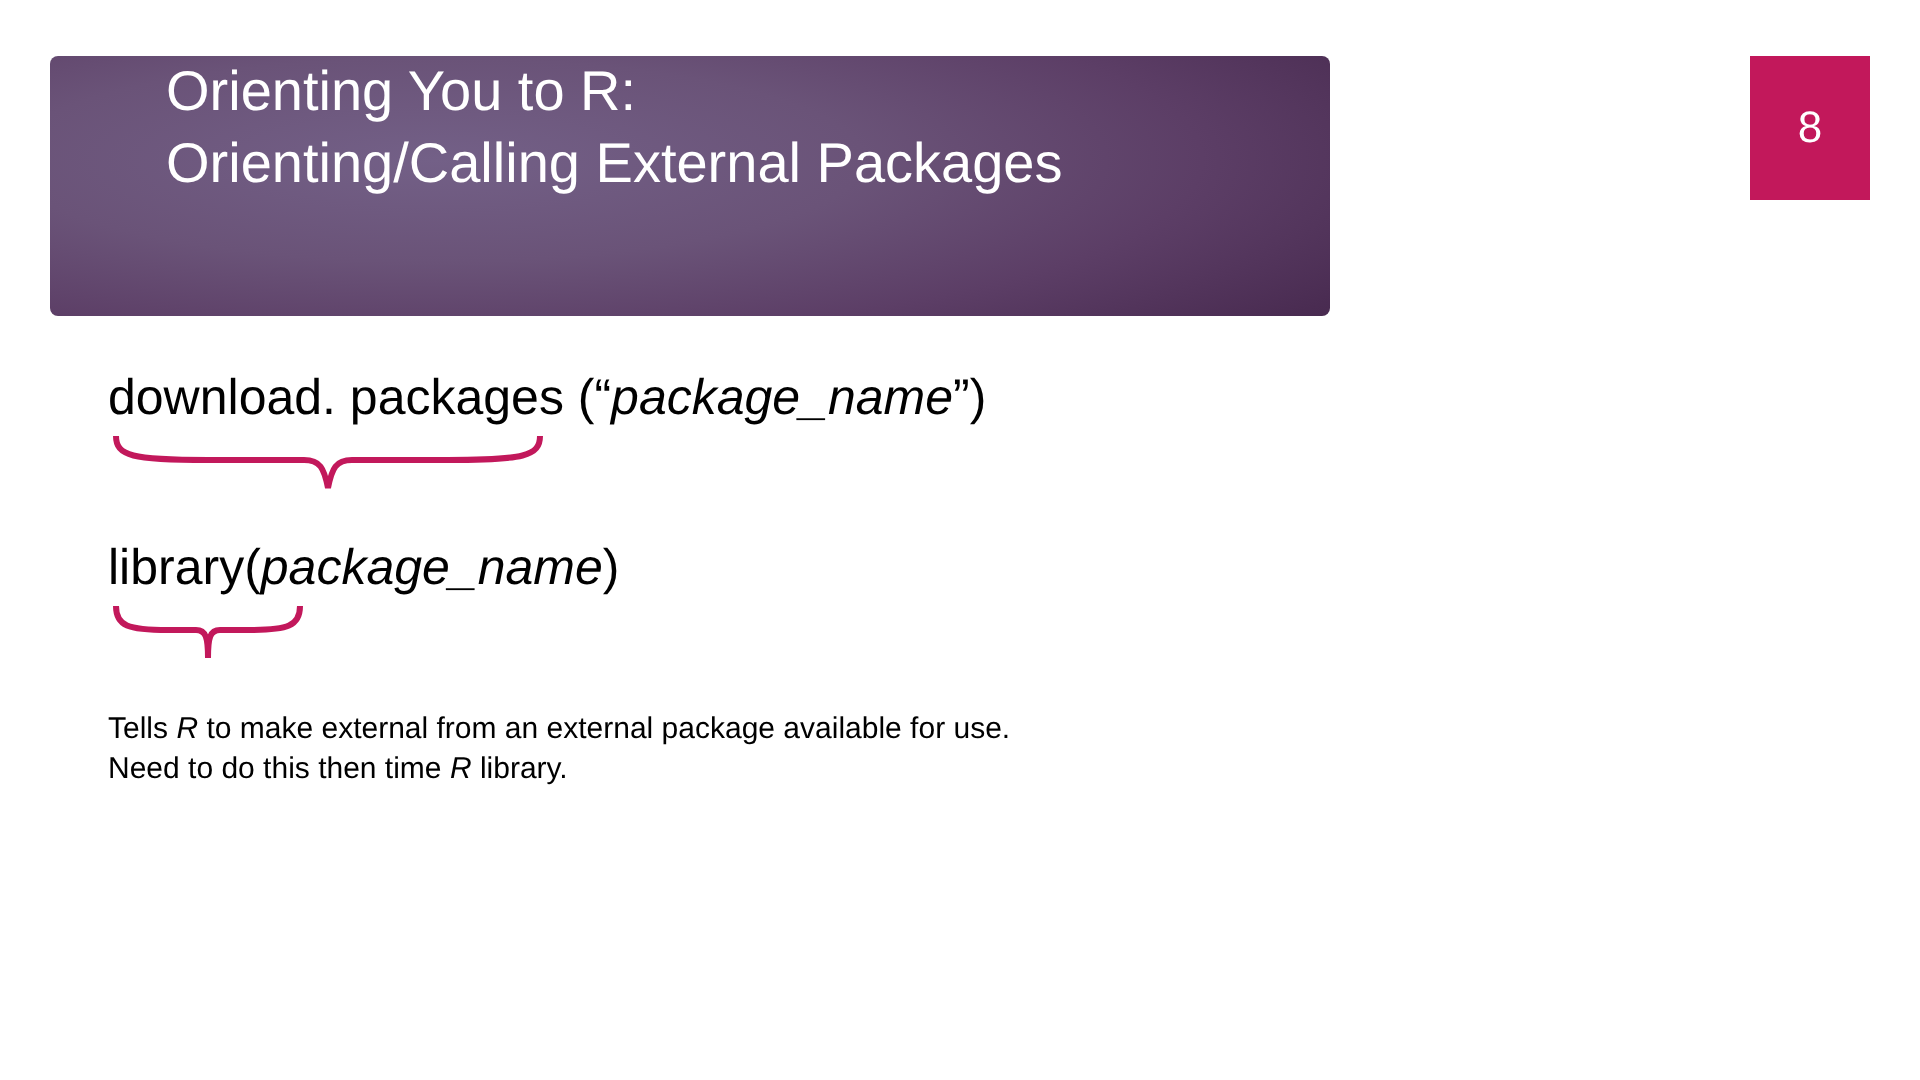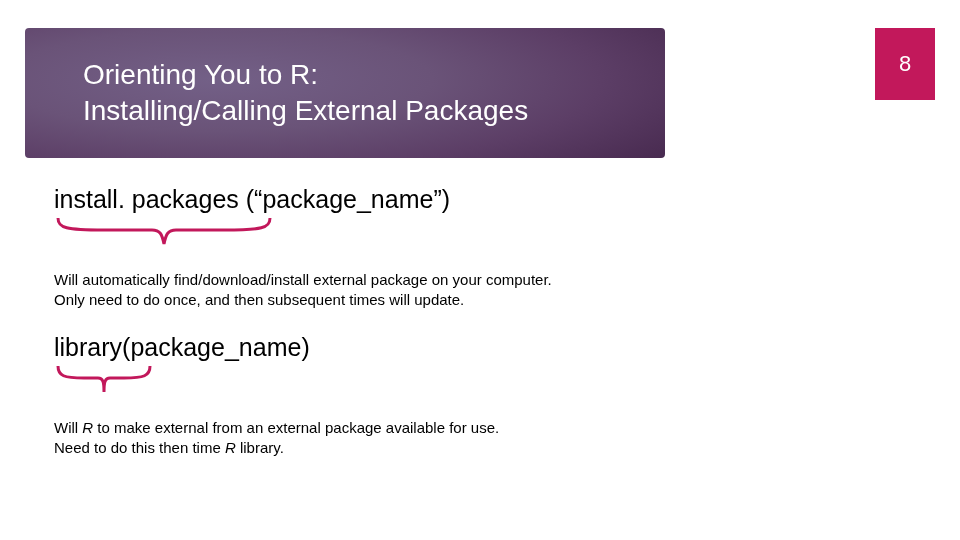"Orienting You to R:" .header { align-items: center -> none }
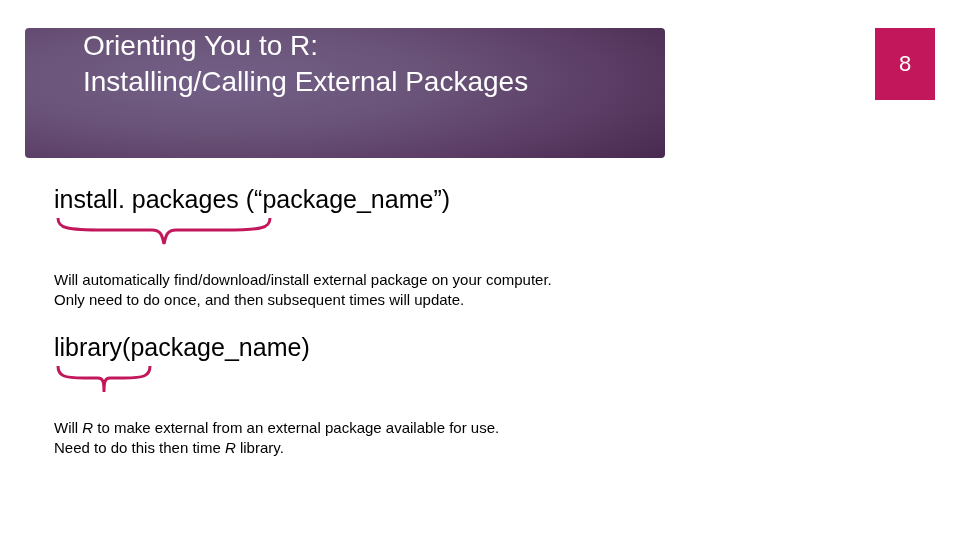"Installing/Calling External Packages" span { text: Installing/Calling -> Orienting/Calling }
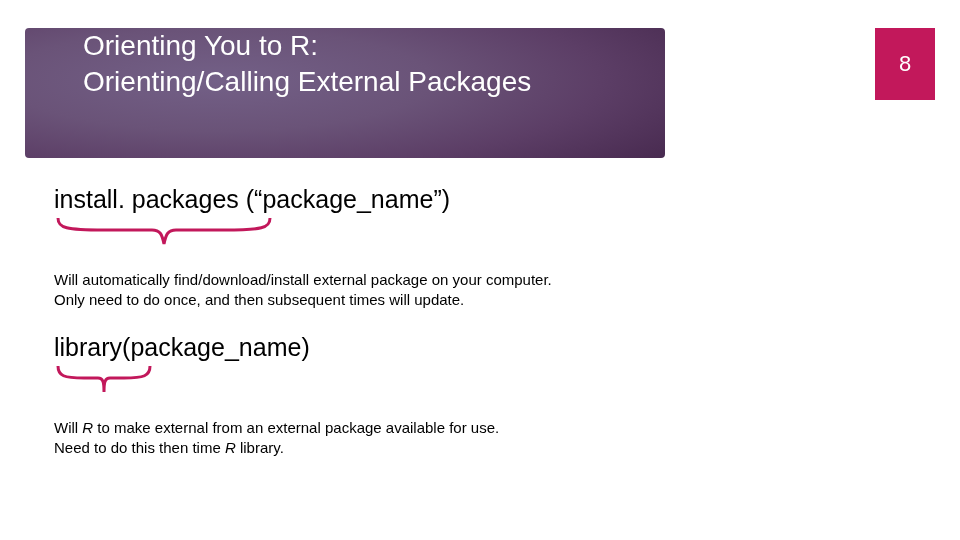"install. packages (“" span { text: install -> download }
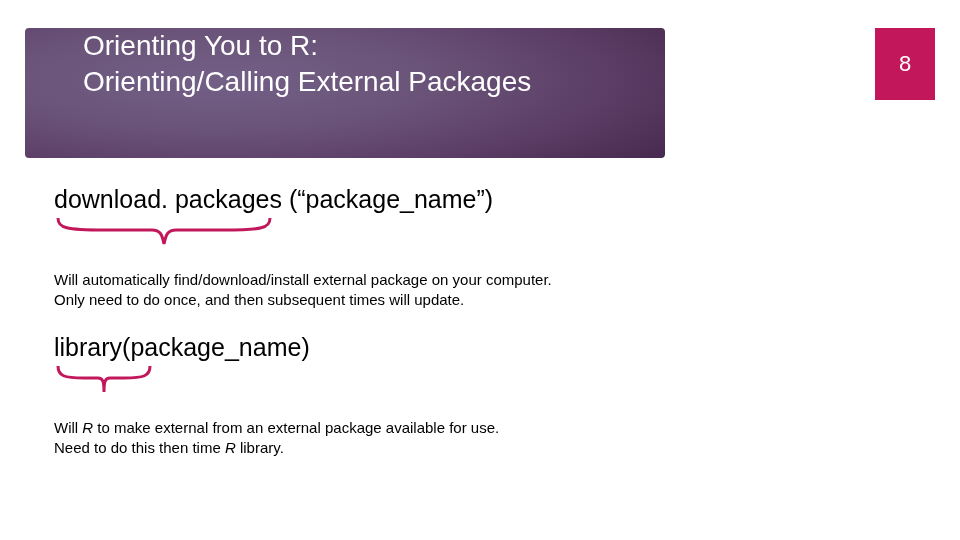"package_name" .code-line .arg { font-style: none -> italic }
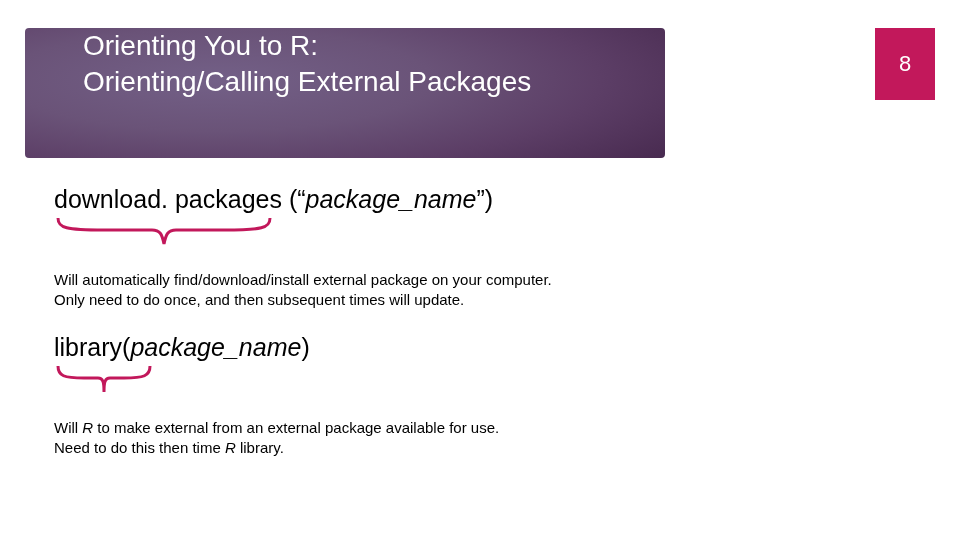"Will automatically find/download/install" div.desc { html: <div> <span>Will automatically find/download/install external package on your computer.</span><br> <span>Only need to do once, and then subsequent times will update.</span> </div> -> none }
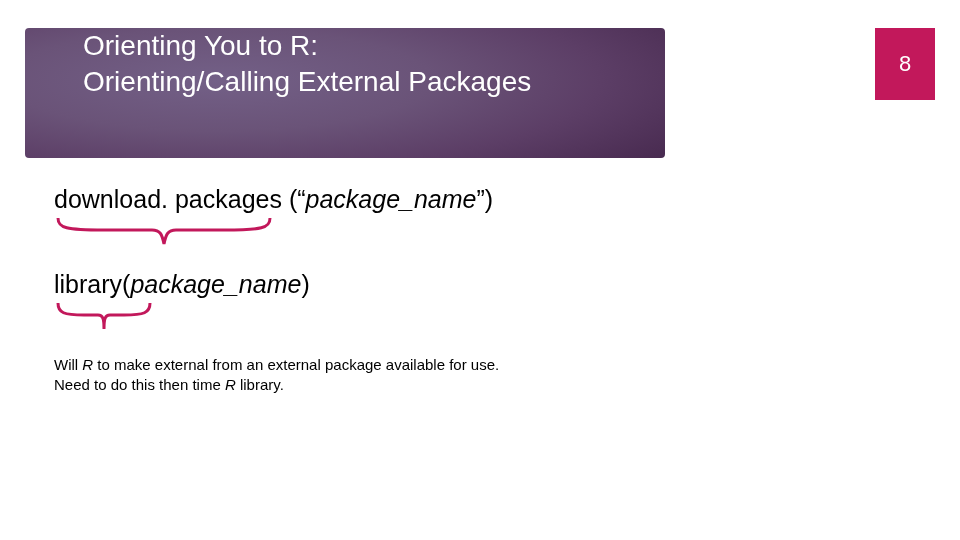"Will" span { text: Will -> Tells }
